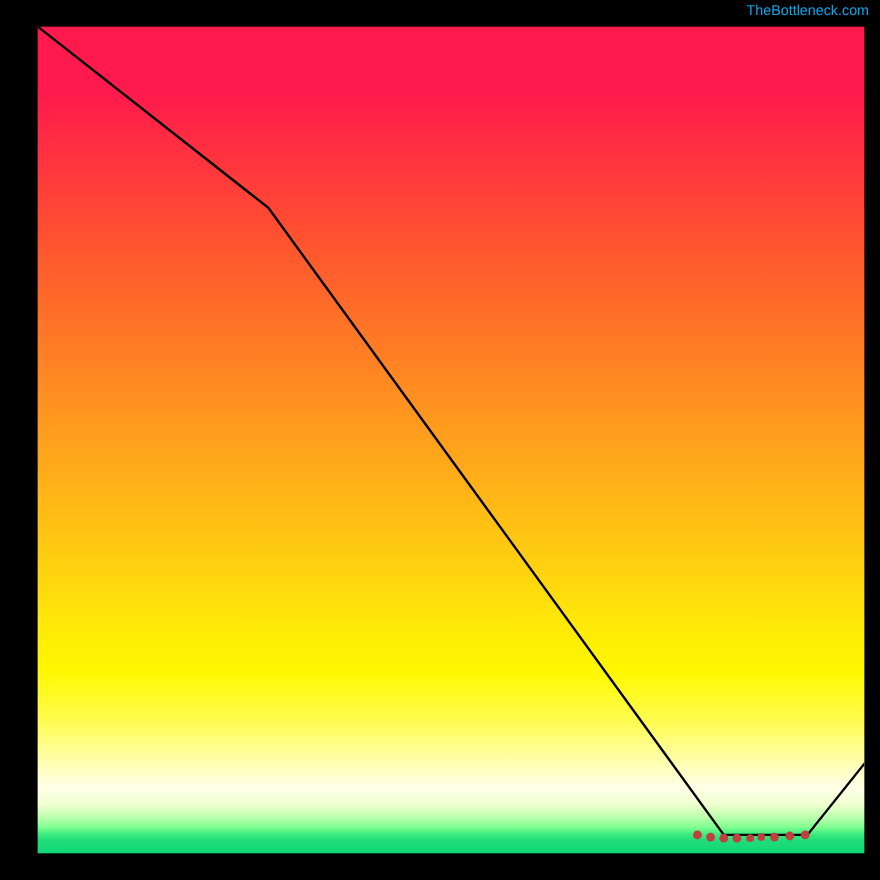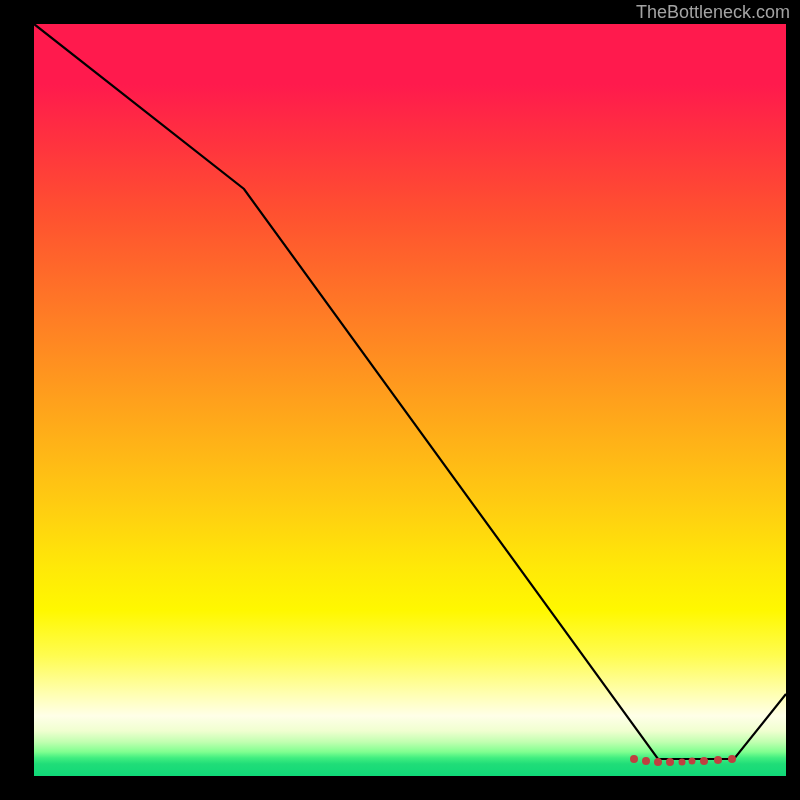"TheBottleneck.com" .attribution { color: #a3a3a3 -> #0ea5e9; font-size: 18px -> 13px }
